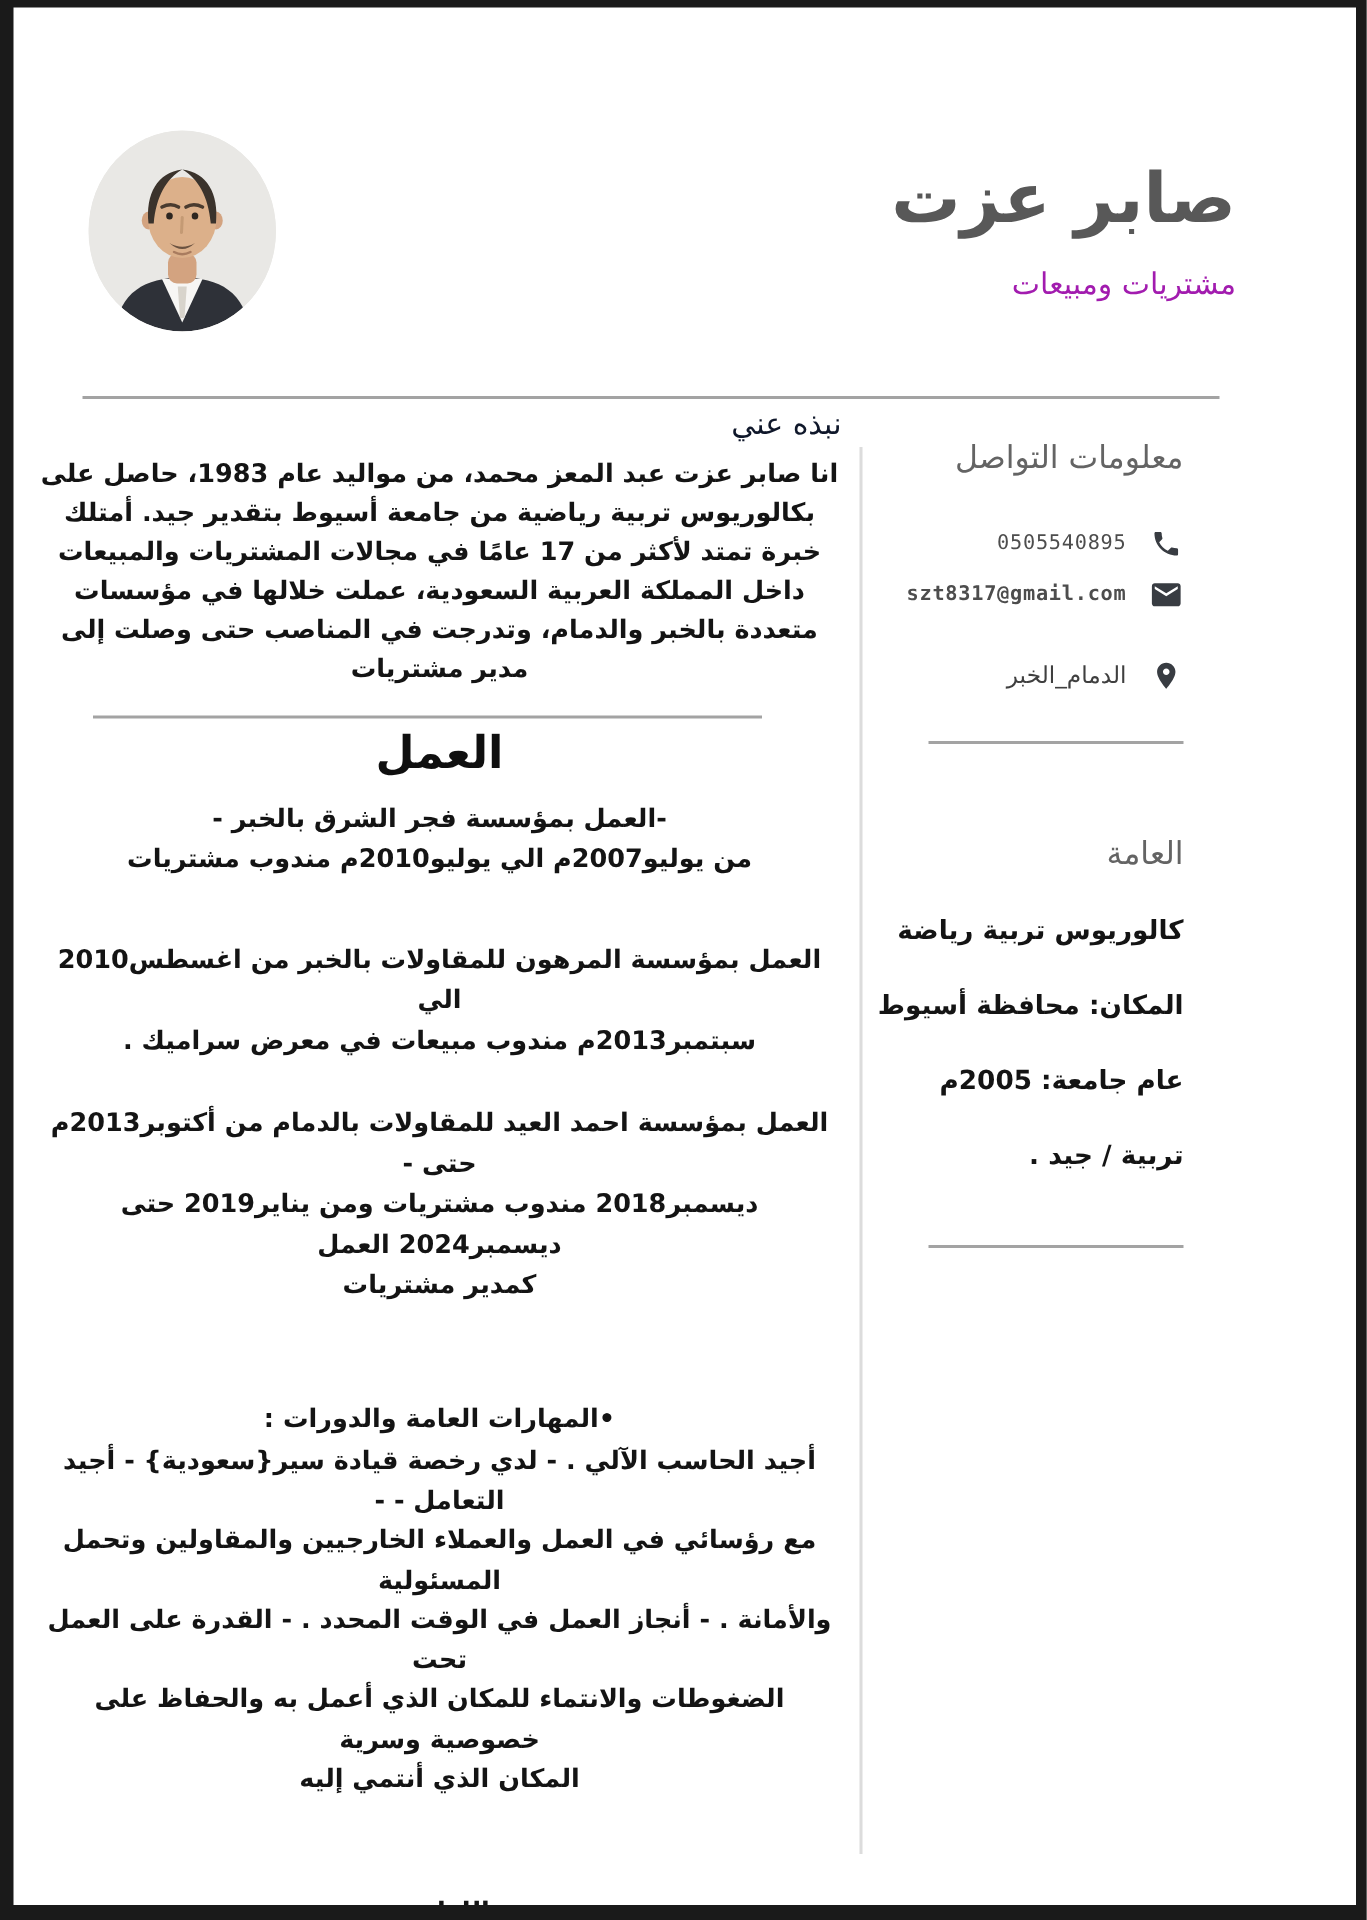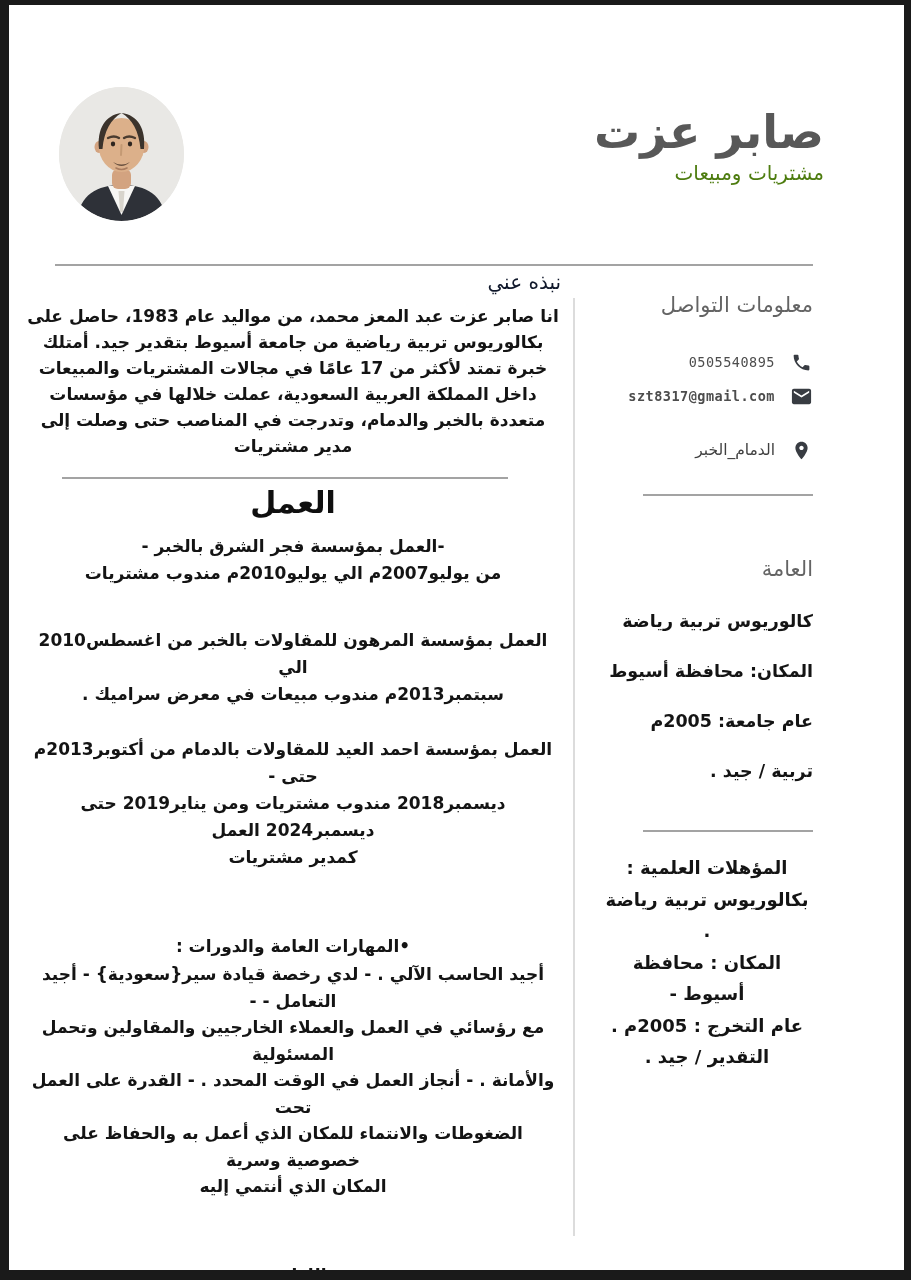"مشتريات ومبيعات" .subtitle { color: #4d7c0f -> #a21caf; margin-top: 2px -> 18px }
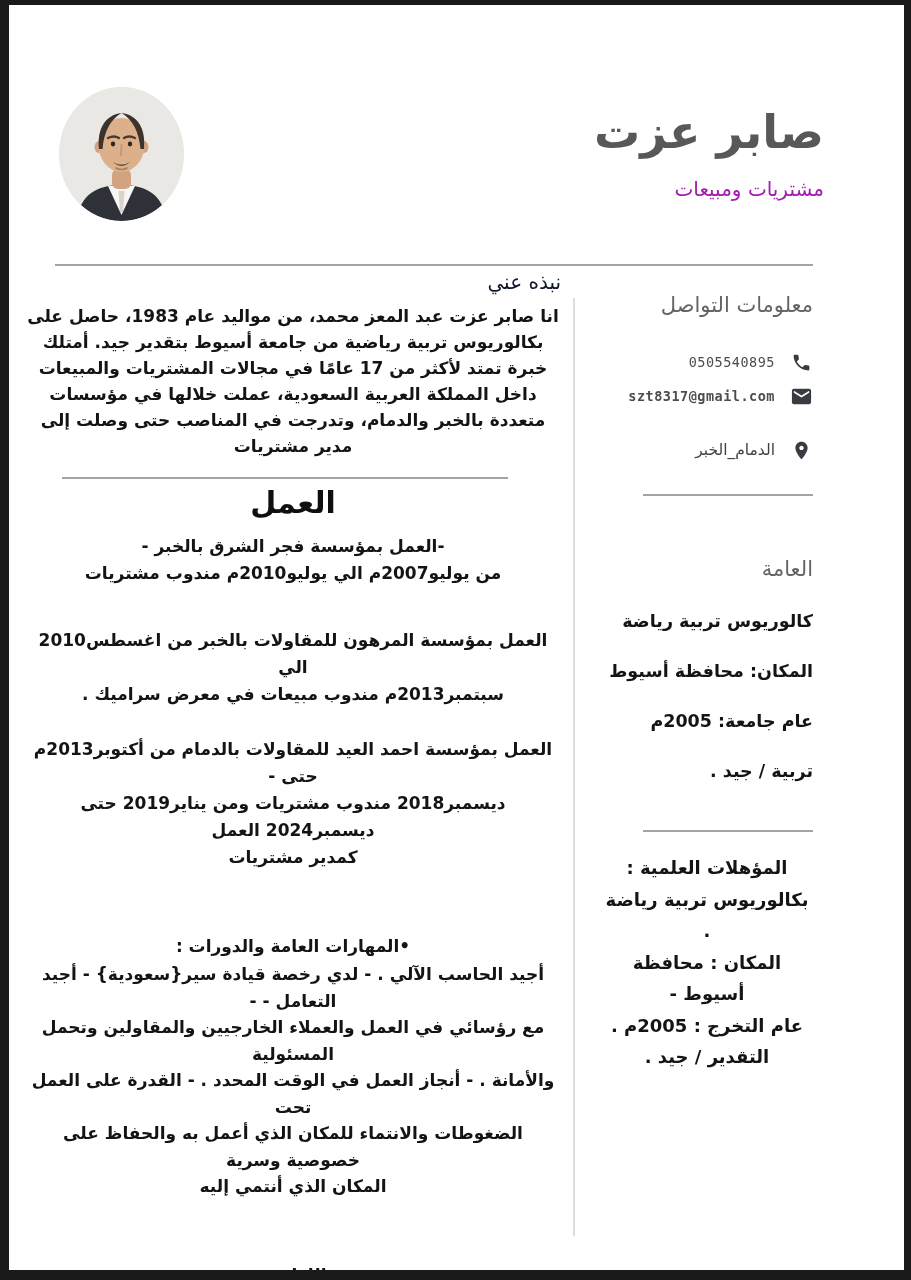"معلومات التواصل" .sidebar { left: 592px -> 568px }
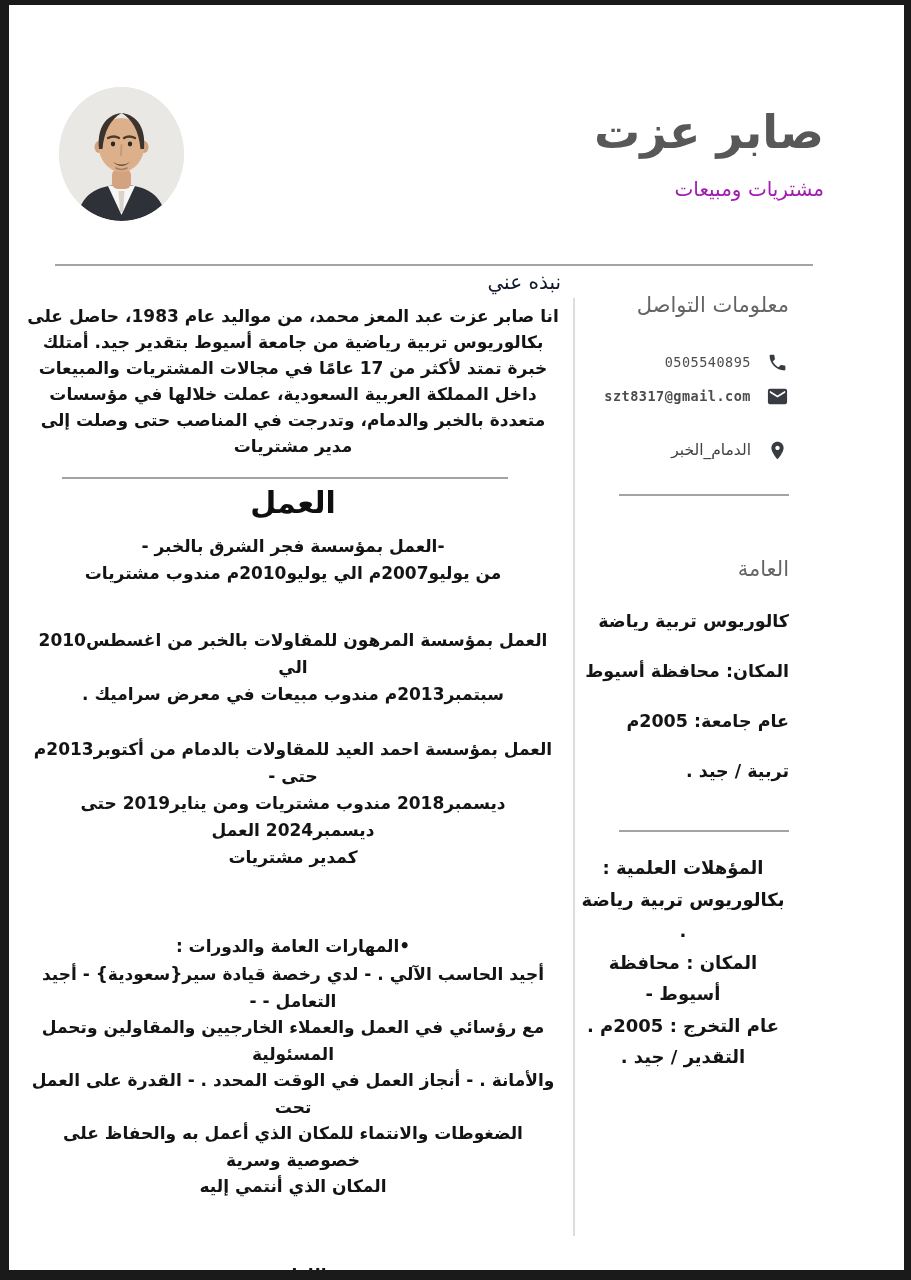"المؤهلات العلمية :" div.qual { html: <div> <div>المؤهلات العلمية :</div> <div>بكالوريوس تربية رياضة .</div> <div>المكان : محافظة أسيوط -</div> <div>عام التخرج : 2005م .</div> <div>التقدير / جيد .</div> </div> -> none }
